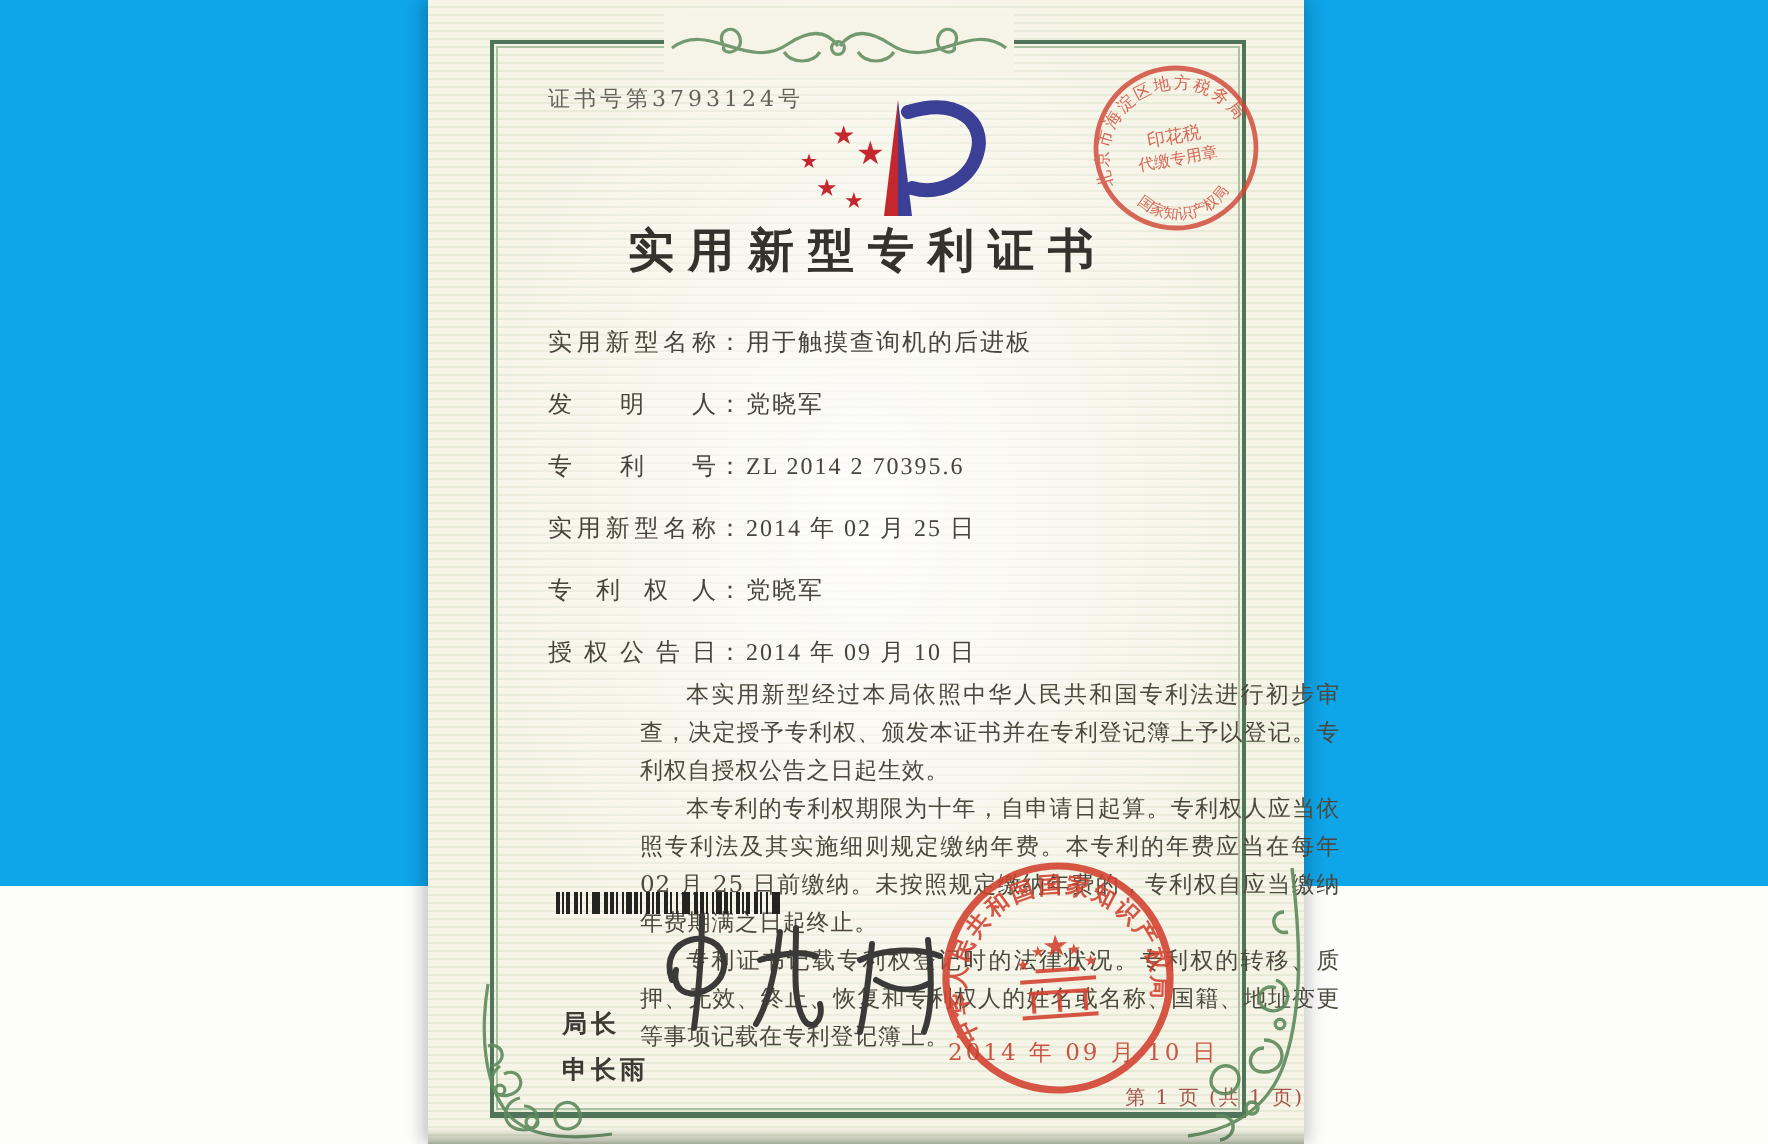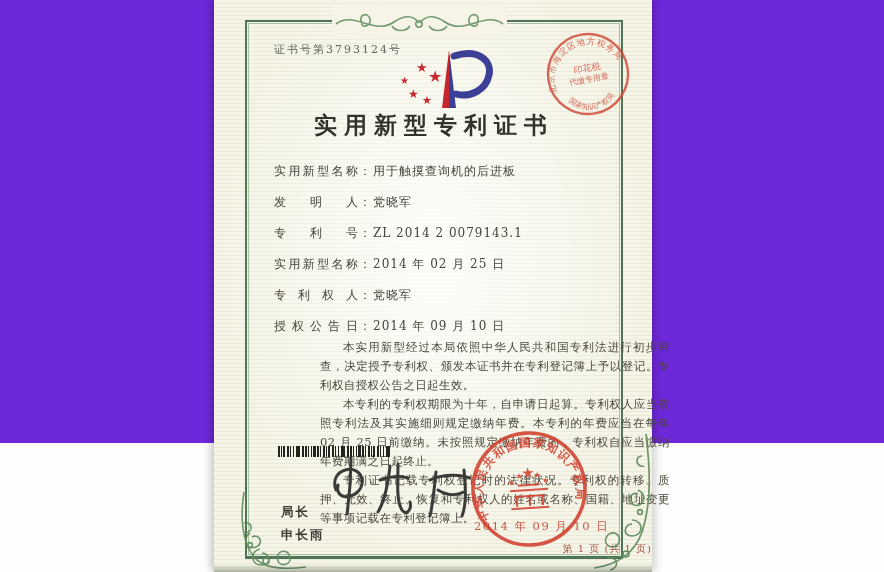"证书号第3793124号" .stage { background: #6d28d9 -> #0ea5e9 }
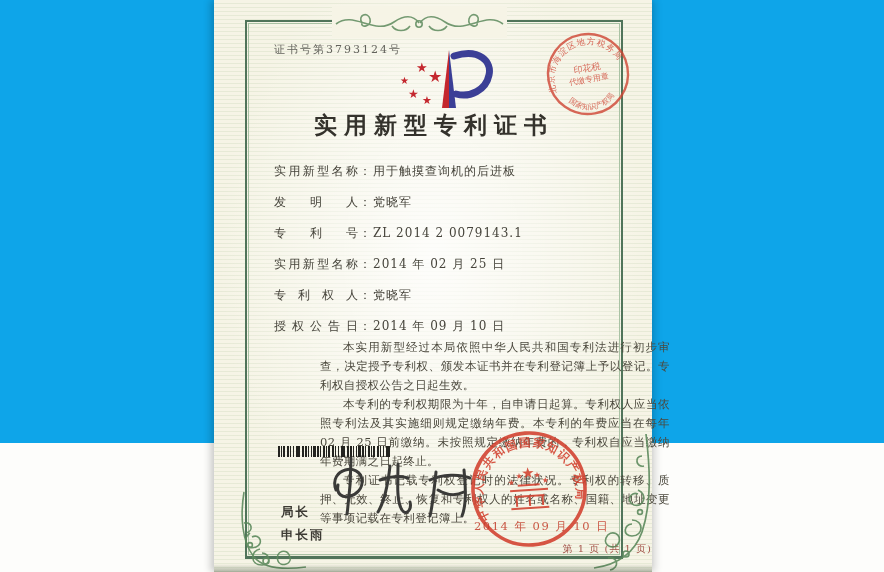"实用新型名称： 用于触摸查询机的后进板" .field-row { font-family: none -> Liberation Serif, serif }
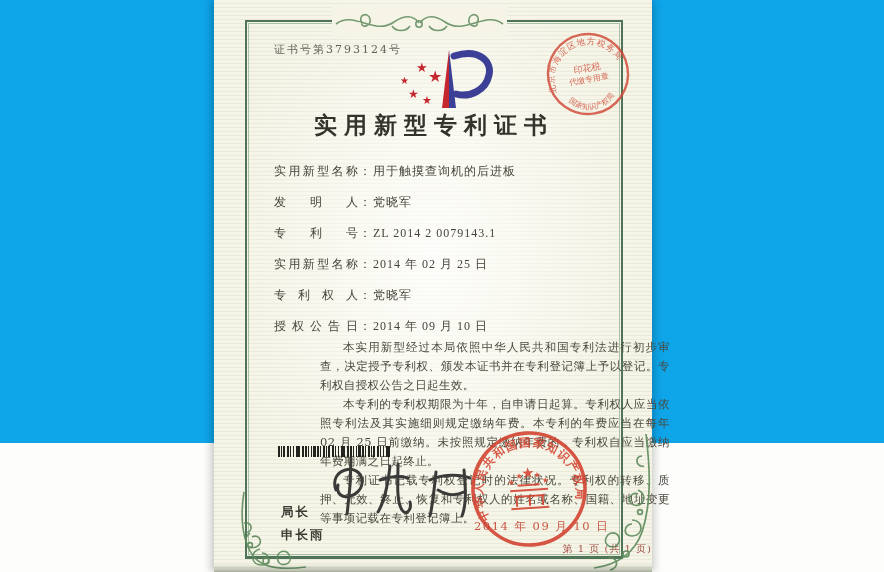"ZL 2014 2 0079143.1" span.field-value { text: 0079143.1 -> 70395.6 }
